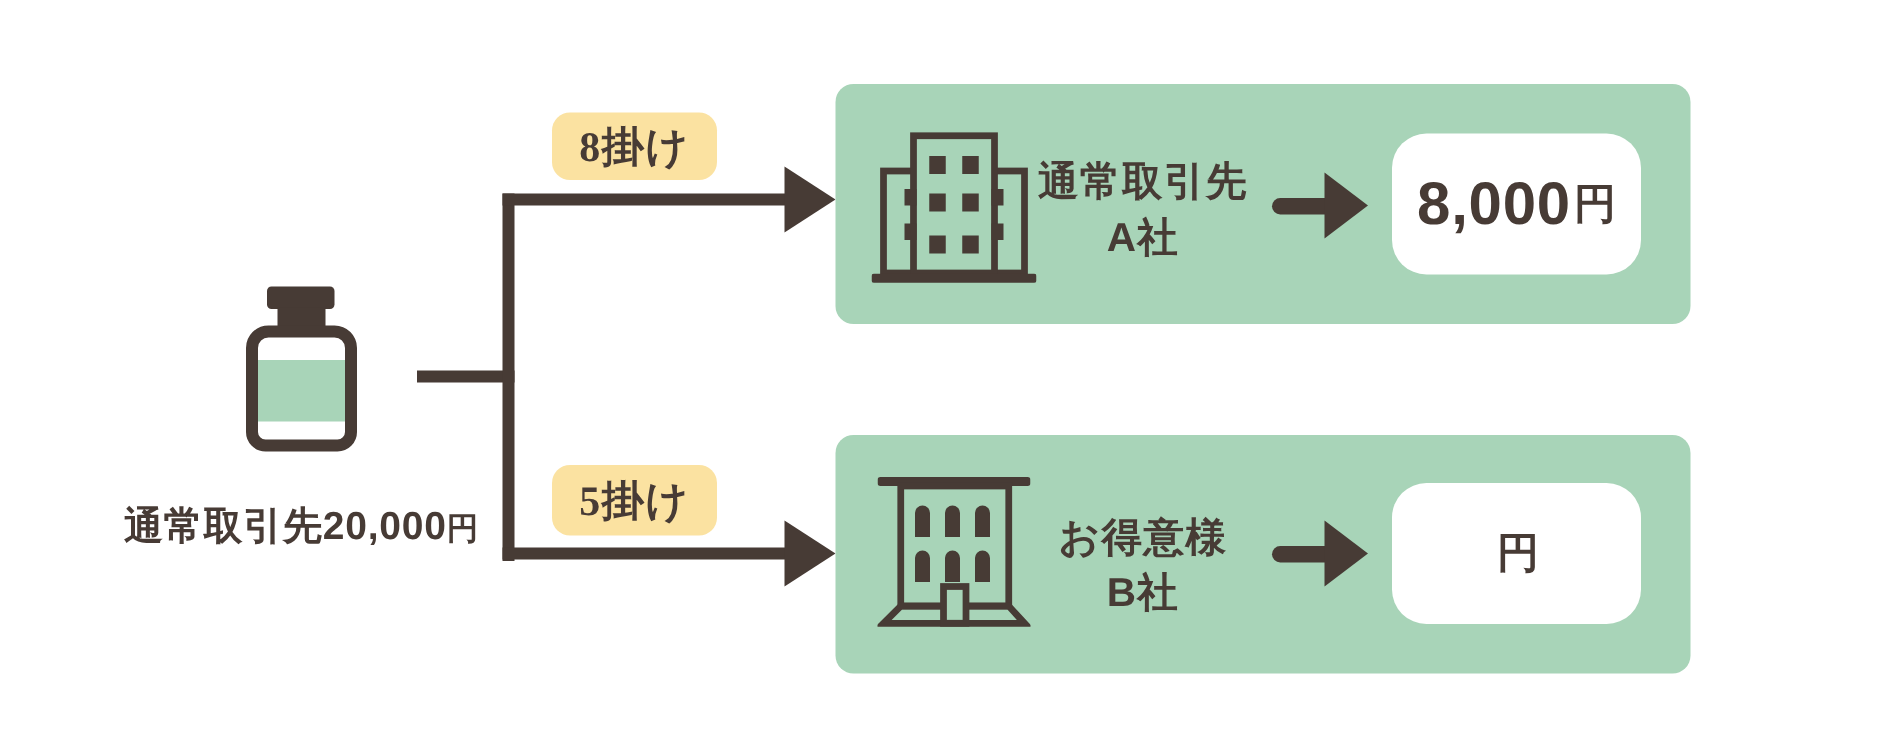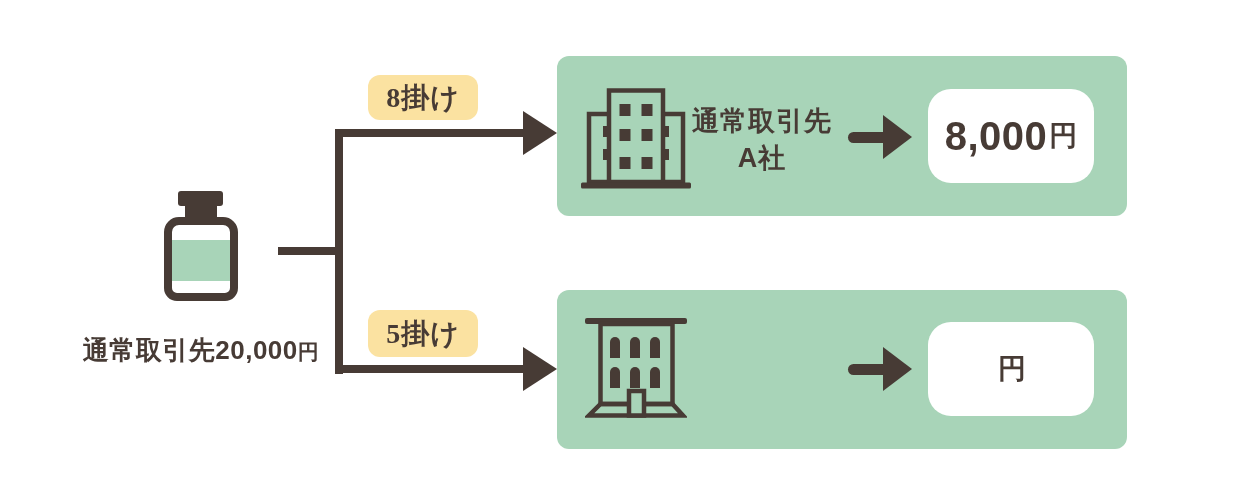"お得意様" div.partner-label { html: none -> <div> <div>お得意様</div> <div>B社</div> </div> }
